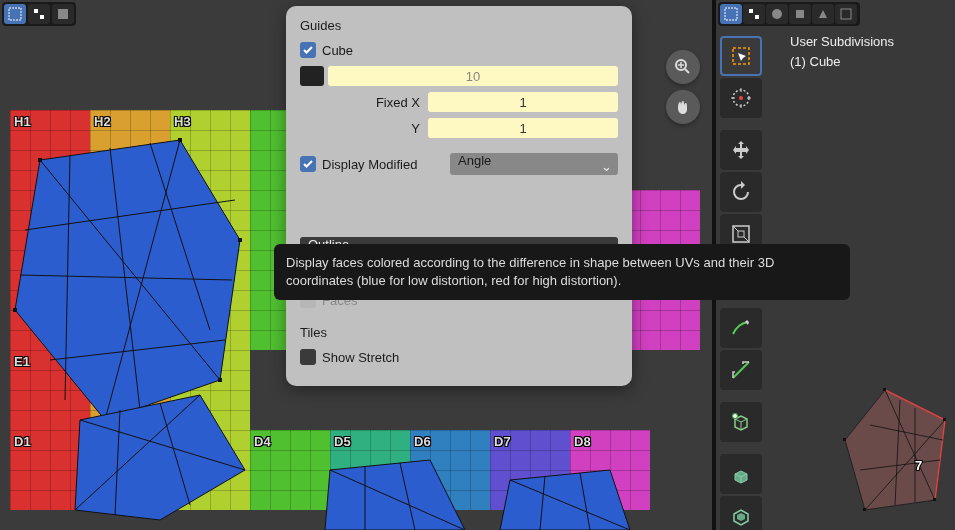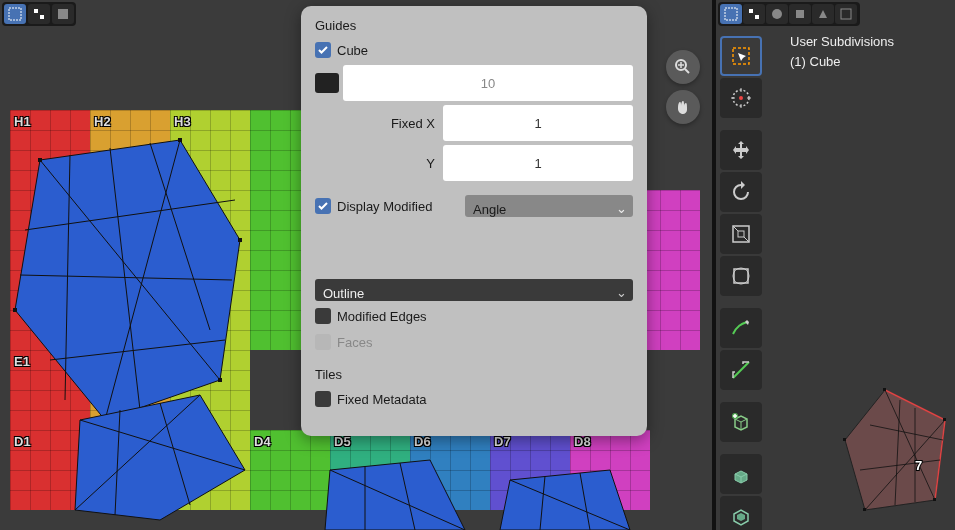"Guides" .panel { left: 301px -> 286px; padding: 12px 14px 22px -> 12px 14px 14px }
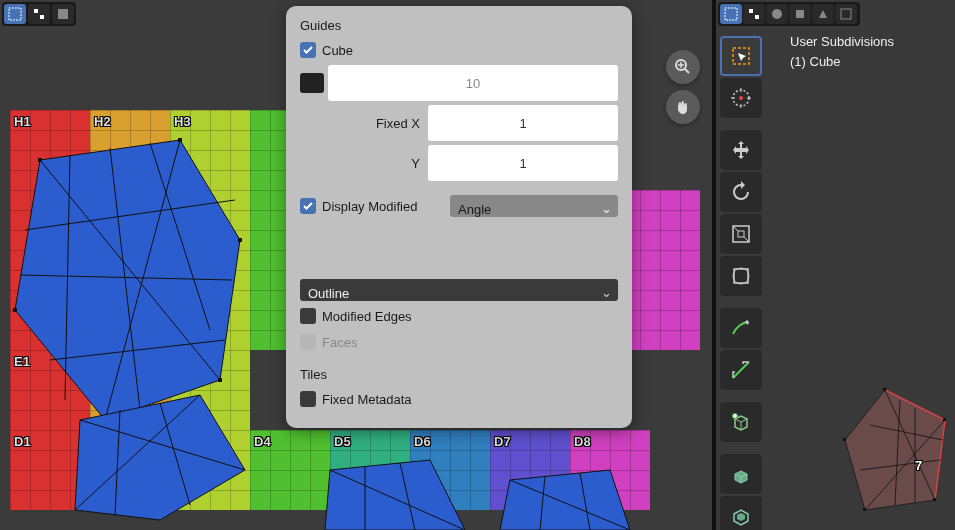"10" .num-field { background: #ffffff -> #fef9c3; height: 36px -> 20px }
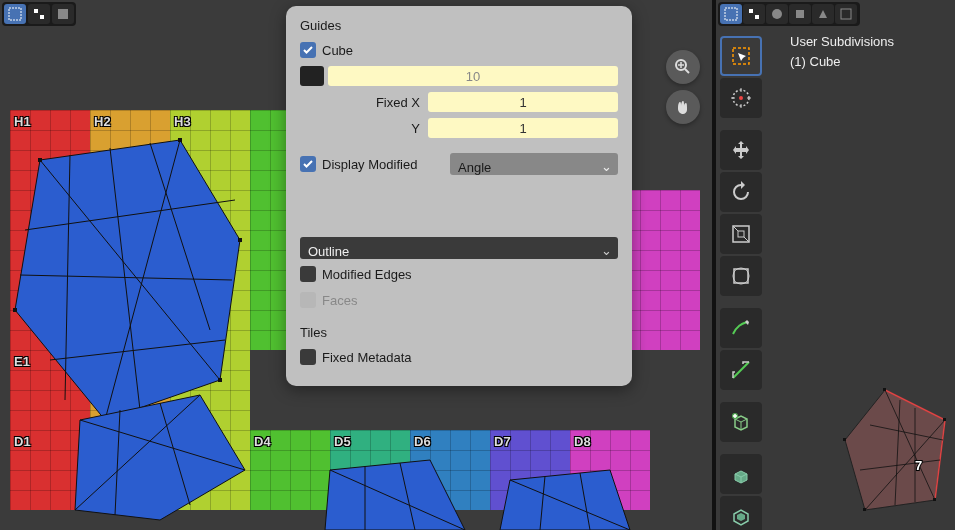"Angle" .sel-field { align-items: flex-end -> flex-start }
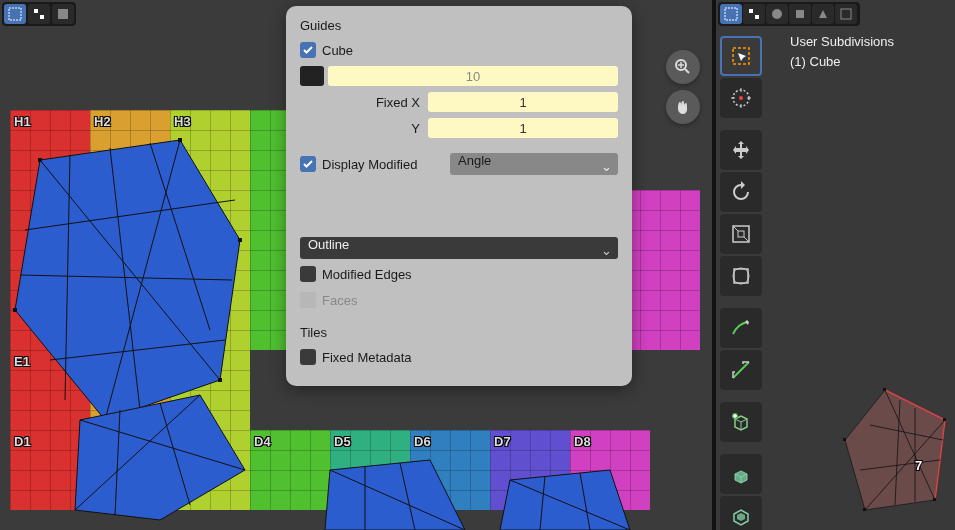"Display faces colored according to" div.tooltip { html: none -> <div>Display faces colored according to the difference in shape between UVs and their 3D coordinates (blue for low distortion, red for high distortion).</div> }
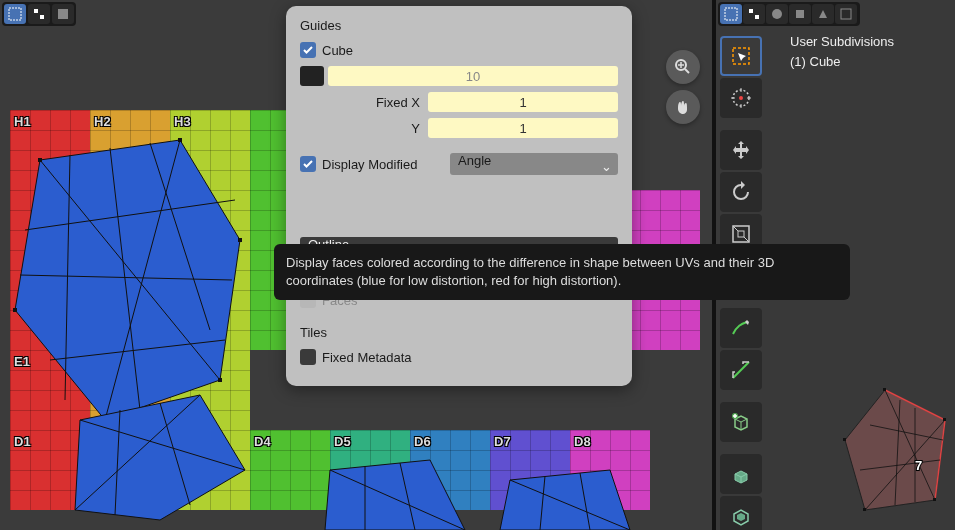"Fixed Metadata" span { text: Fixed Metadata -> Show Stretch }
